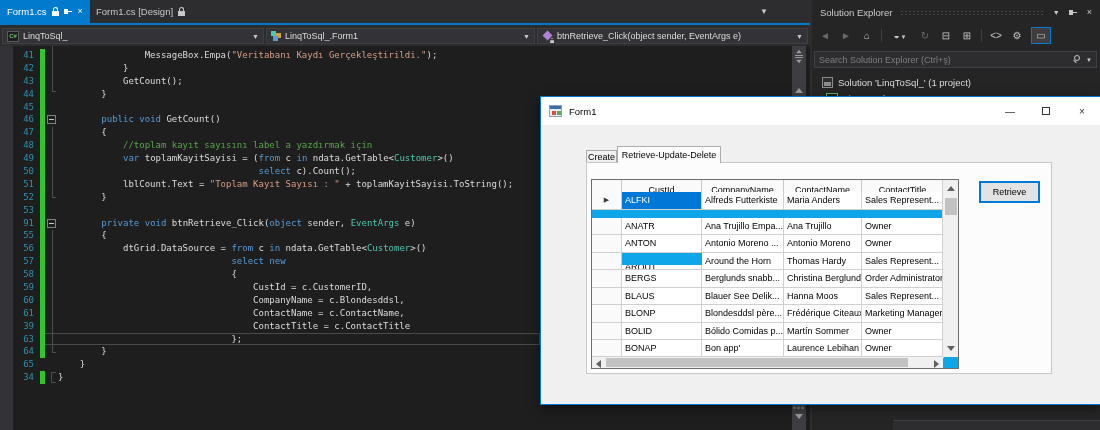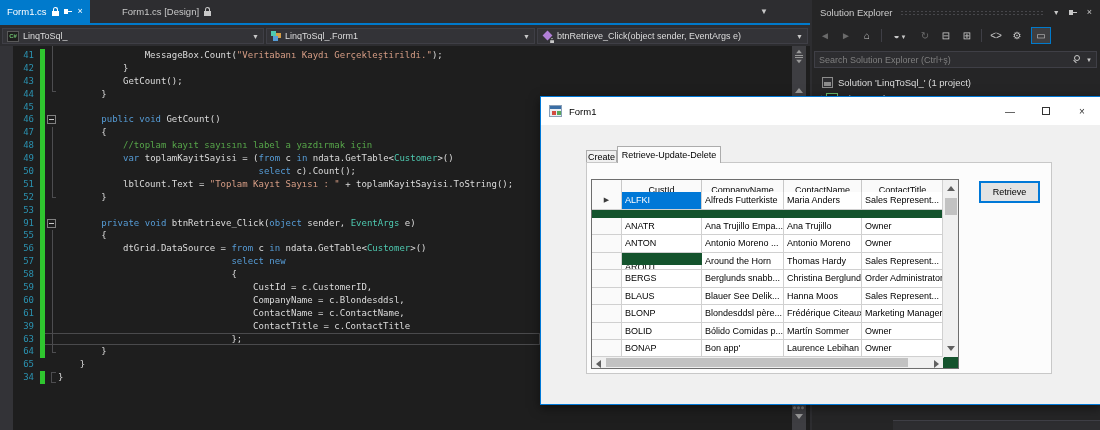"Form1.cs [Design]" .tab.inactive { margin-left: 26px -> none }
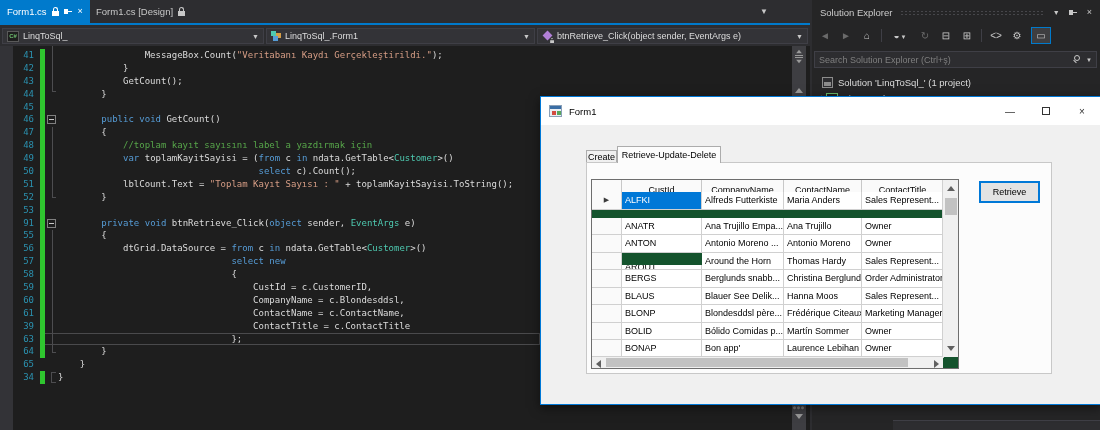"MessageBox.Count(" span.tk-pl { text: MessageBox.Count -> MessageBox.Empa }
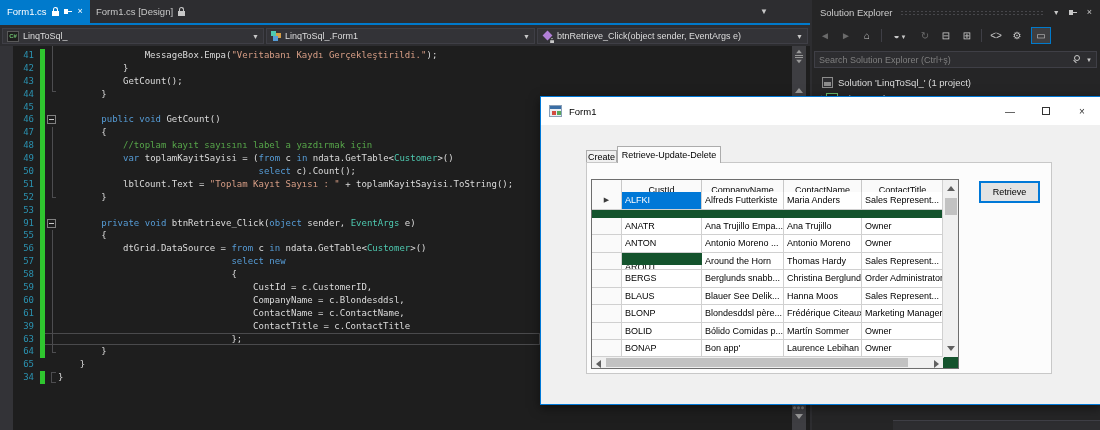"CustId" .grid { background: #14532d -> #0ea5e9 }
